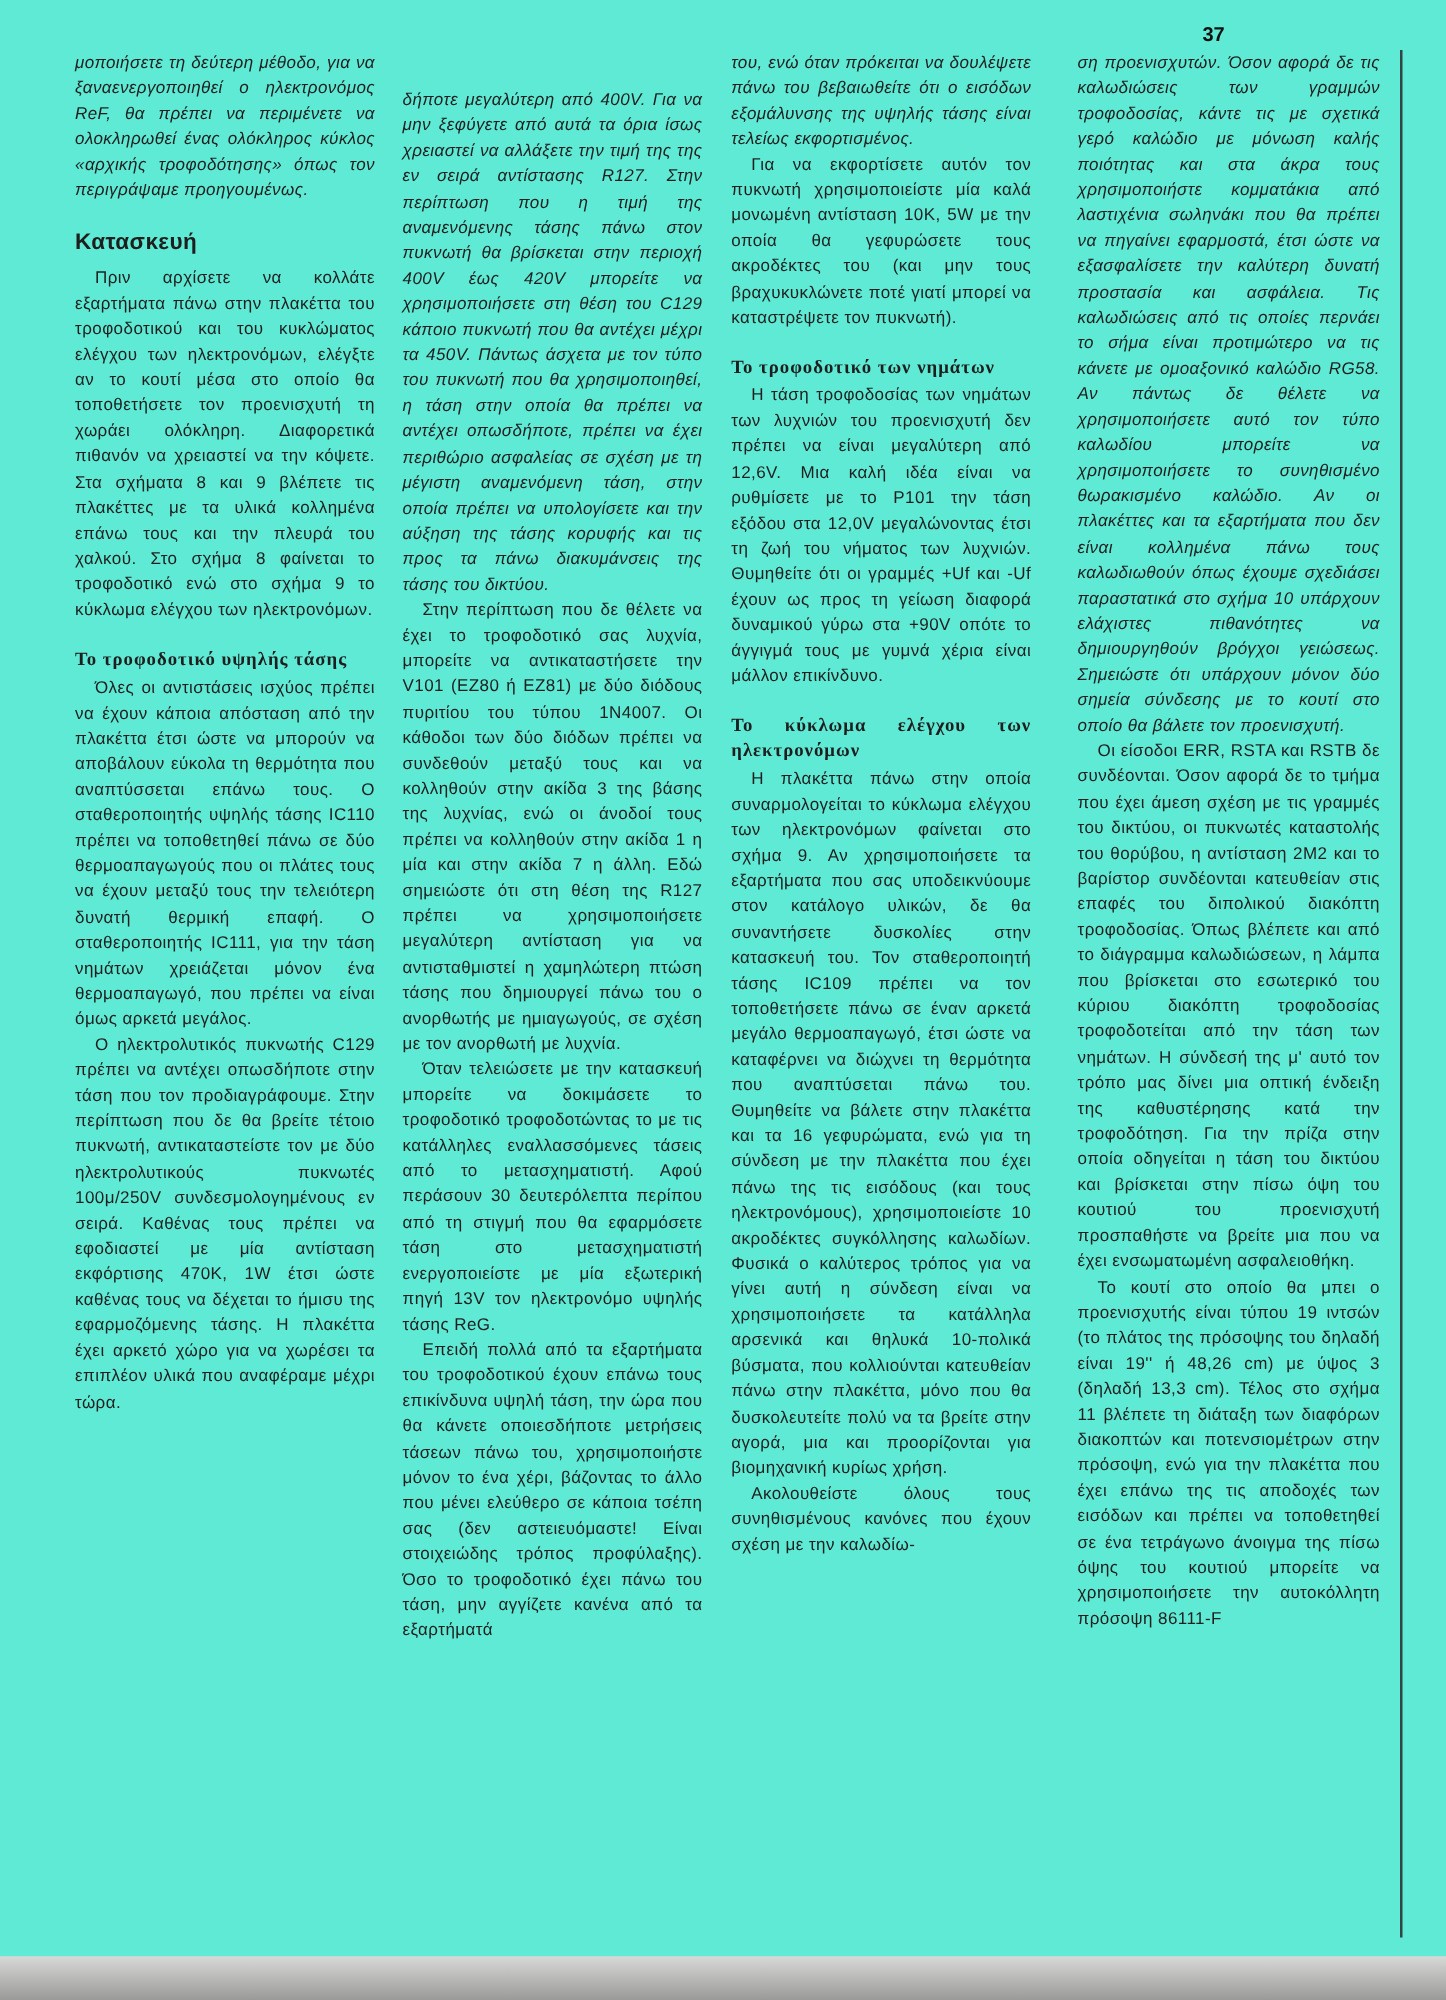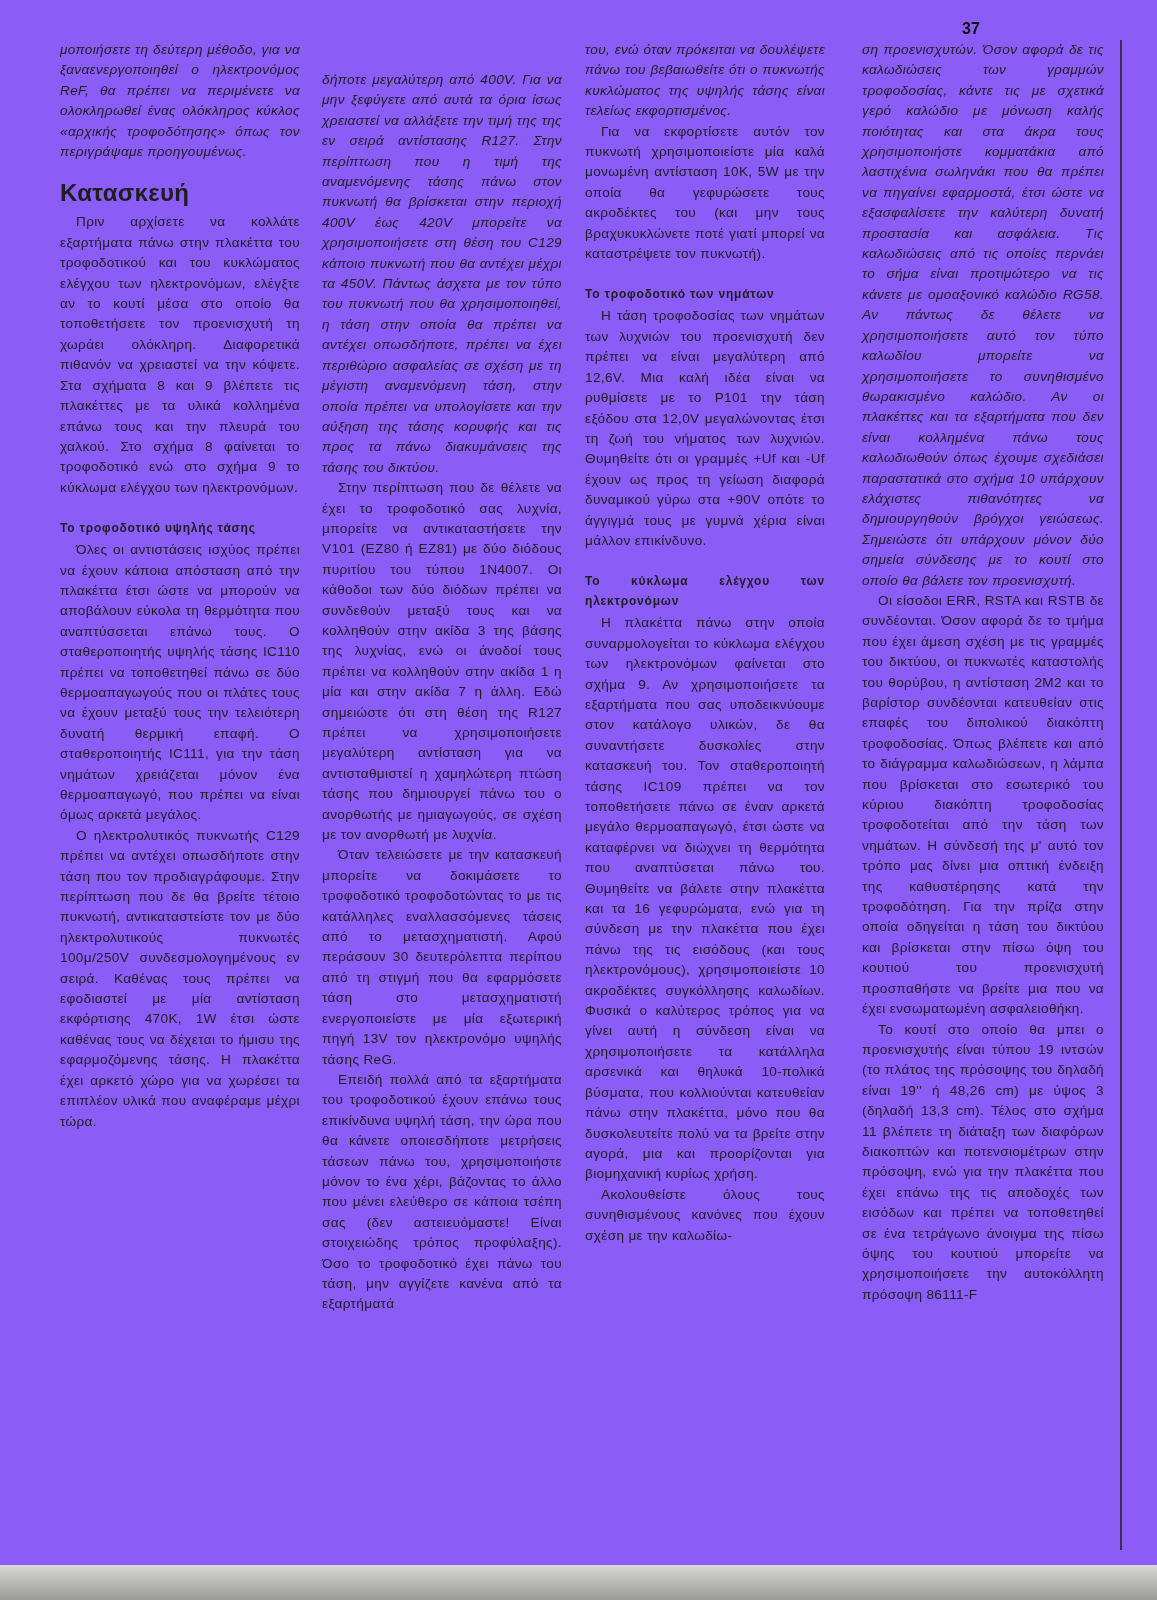"37" .page { background: #8b5cf6 -> #5eead4 }
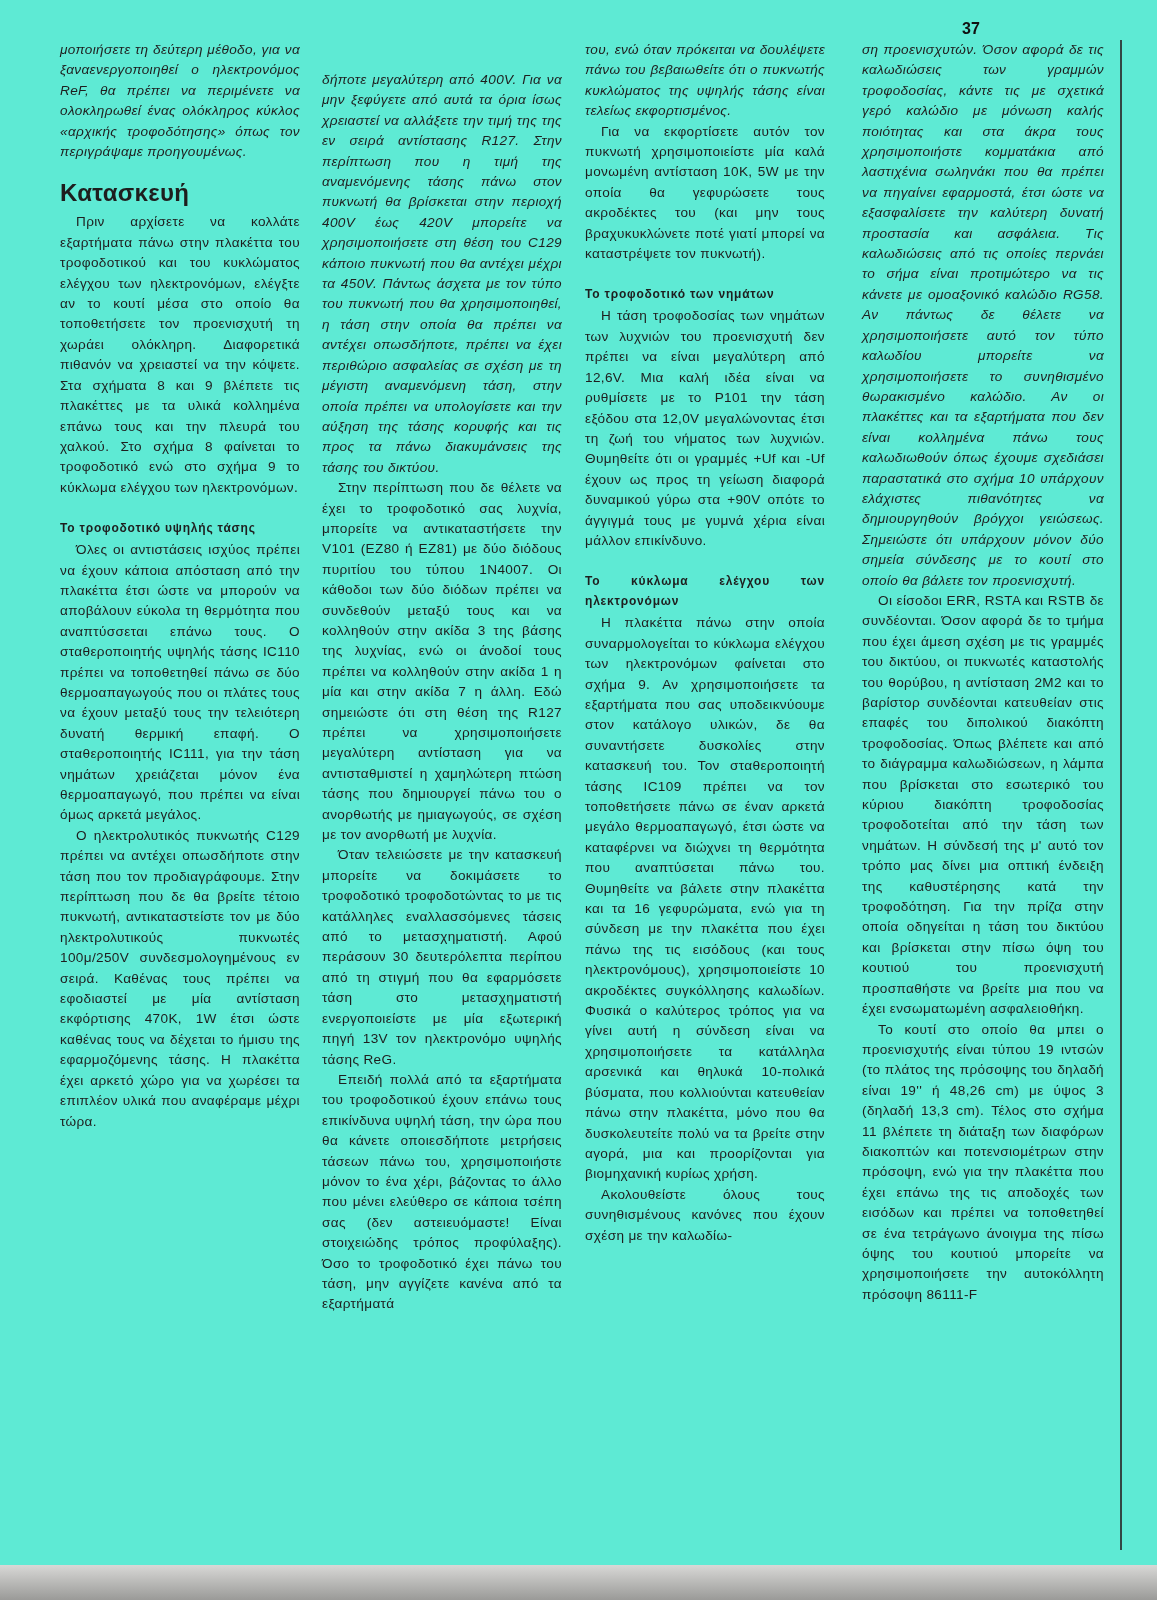"του, ενώ όταν πρόκειται να" p.noindent { text: πυκνωτής κυκλώματος -> εισόδων εξομάλυνσης }
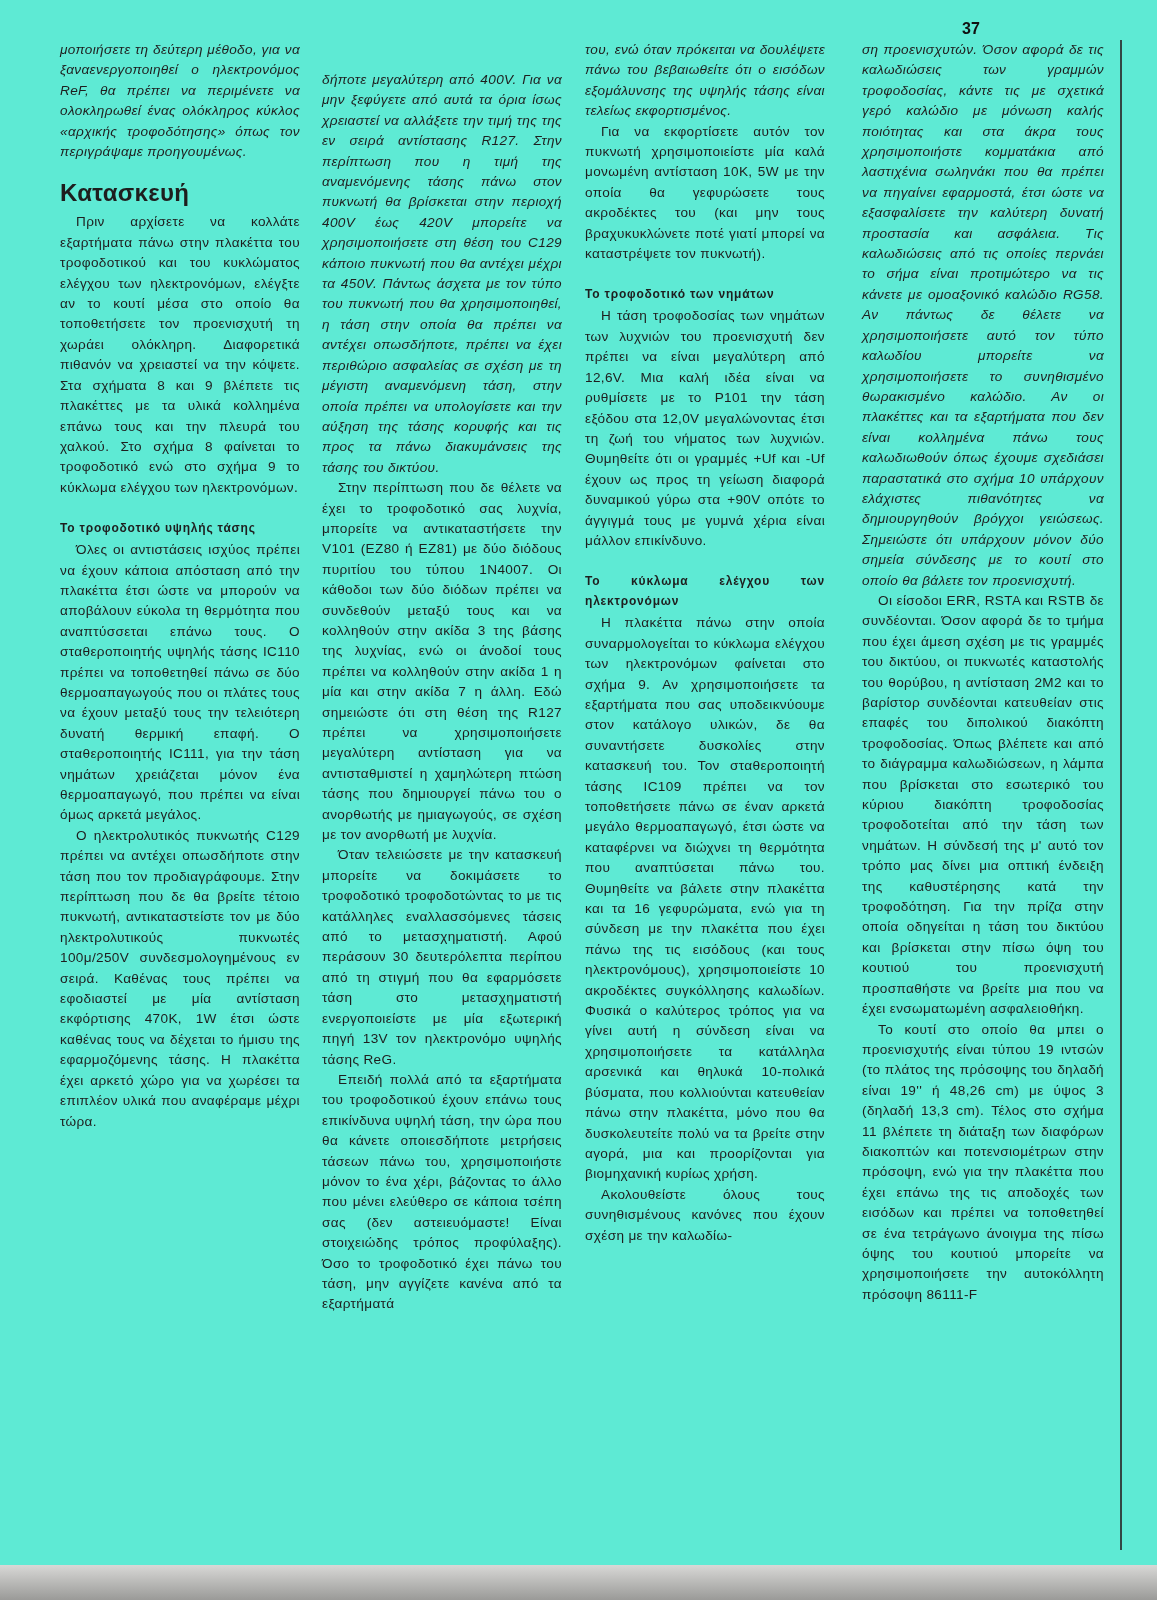"Κατασκευή" .col h2 { font-size: 24px -> 18px }
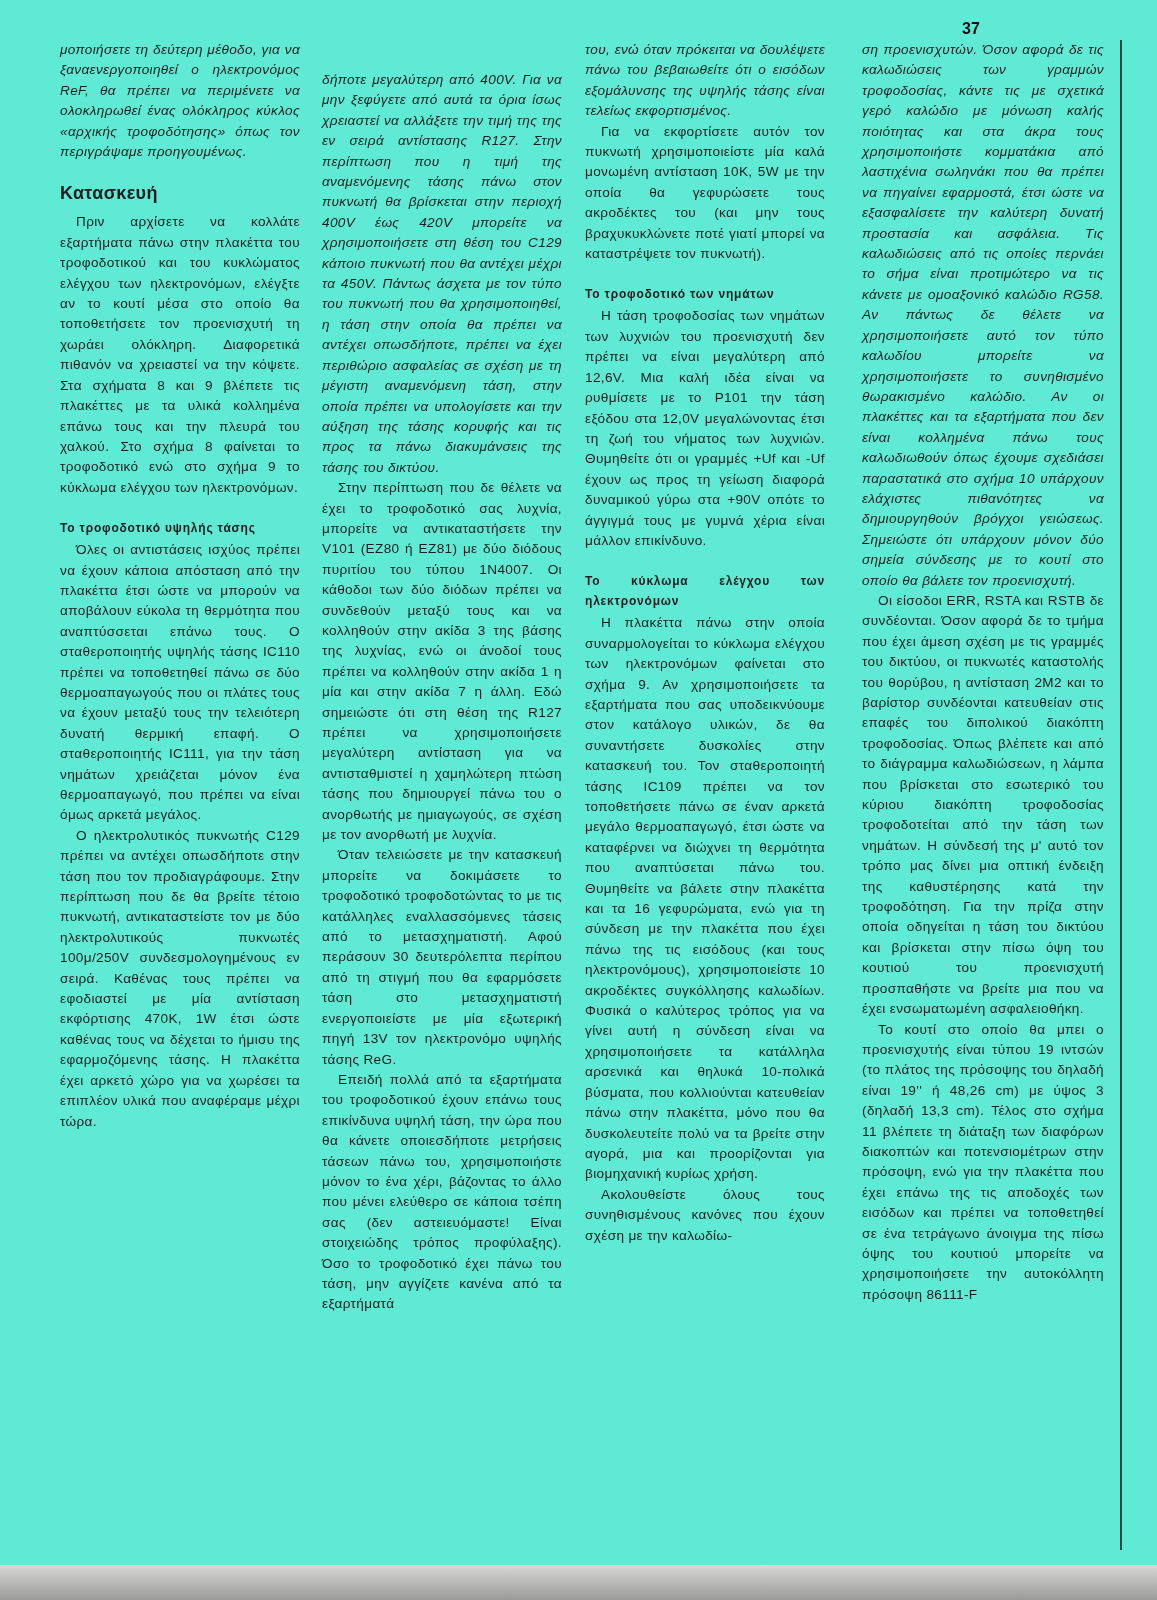"Το τροφοδοτικό των νημάτων" .col h3 { font-family: none -> Liberation Serif, serif; font-size: 12px -> 15px }
